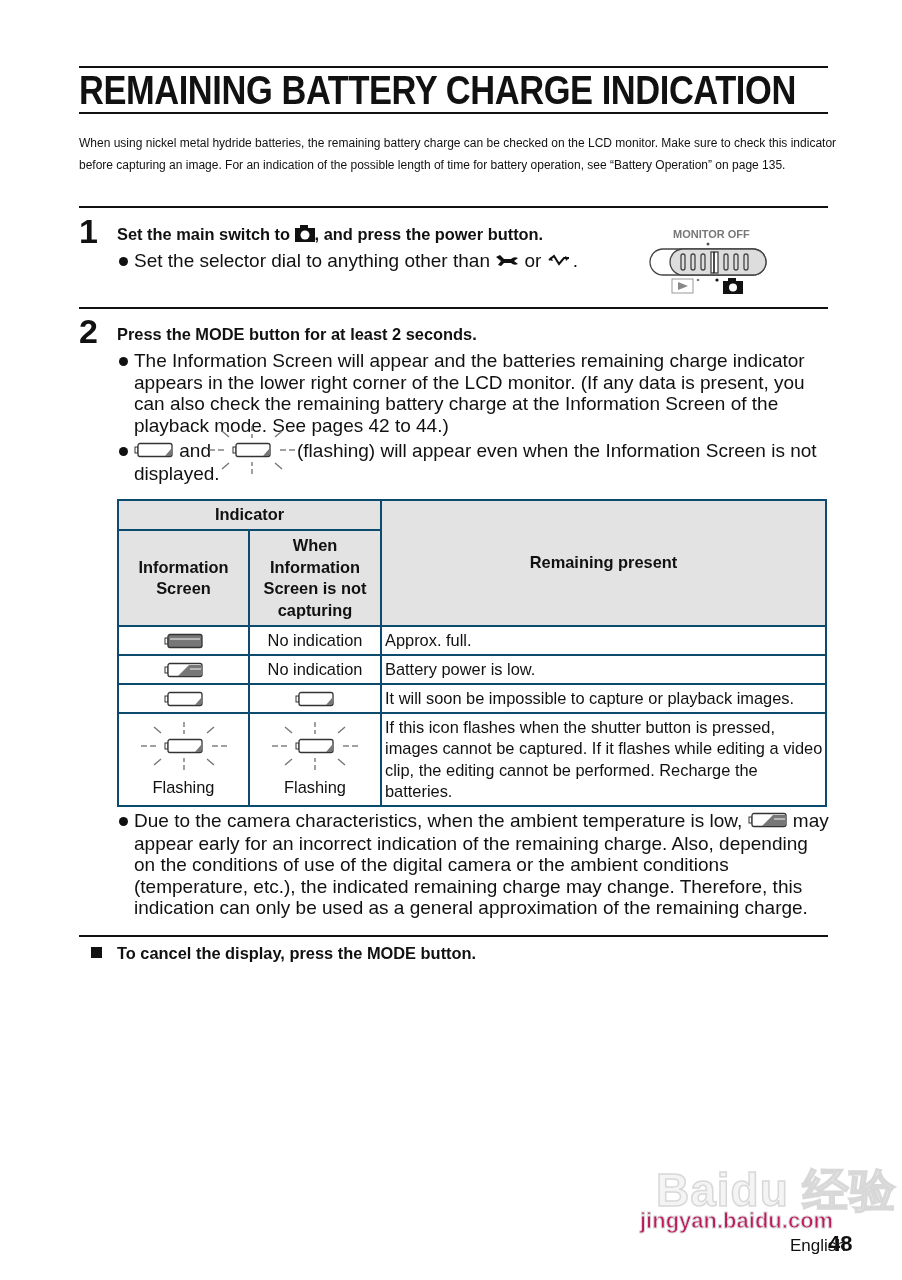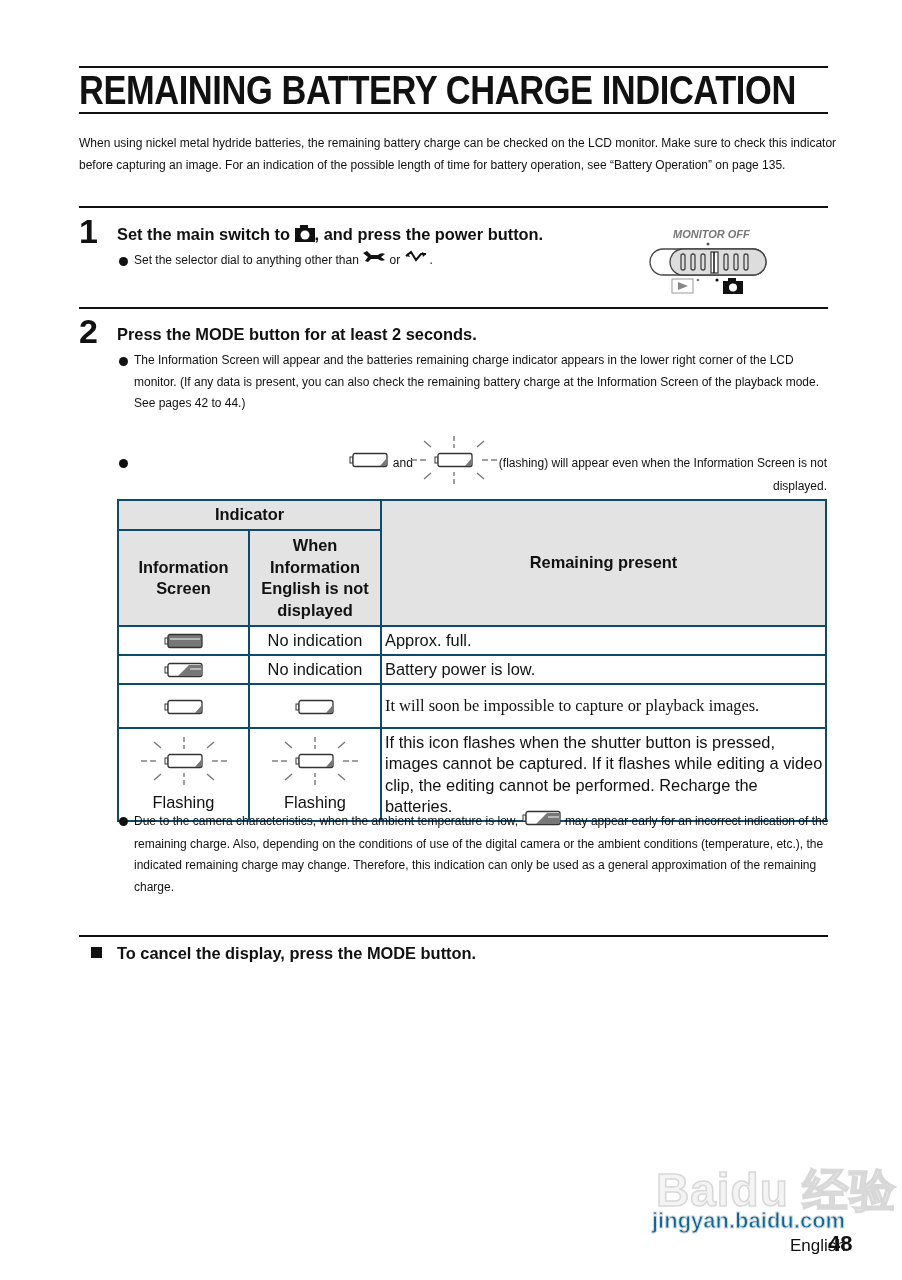"MONITOR OFF" .switch-fig { font-style: italic -> none }
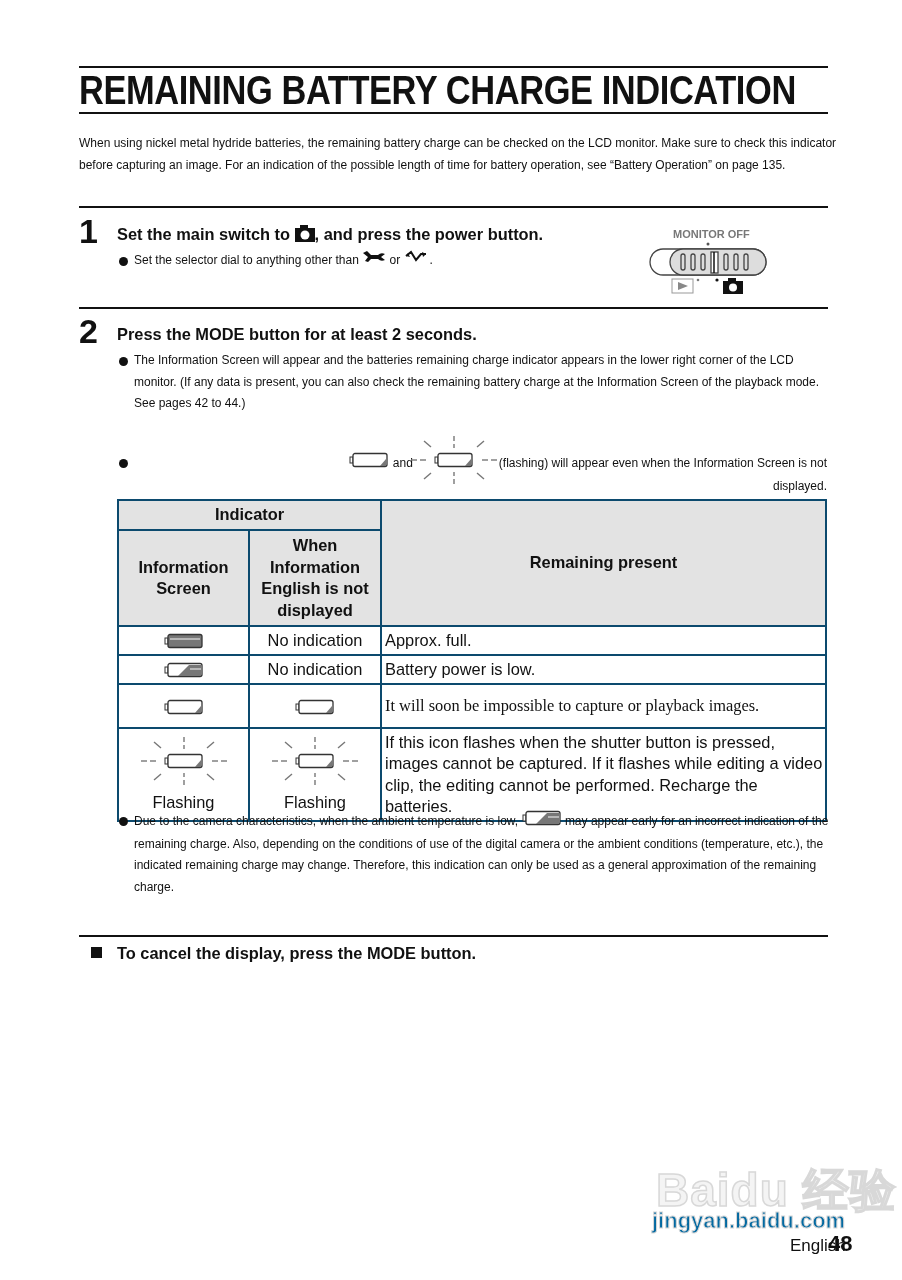"Set the selector dial to" .bullet { font-size: 12px -> 19px }
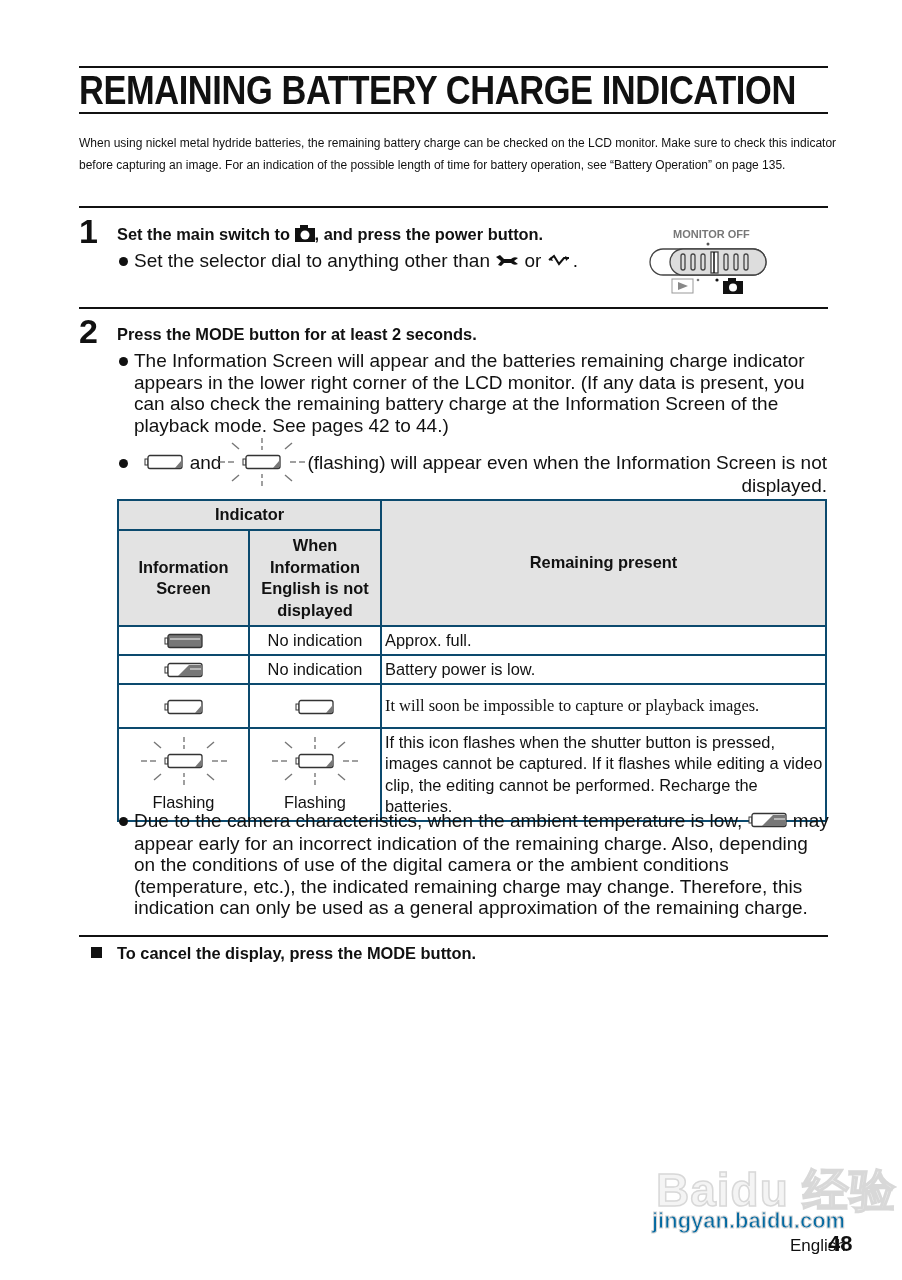"and (flashing) will appear even" div.bullet { text-align: right -> none; top: 452px -> 440px }
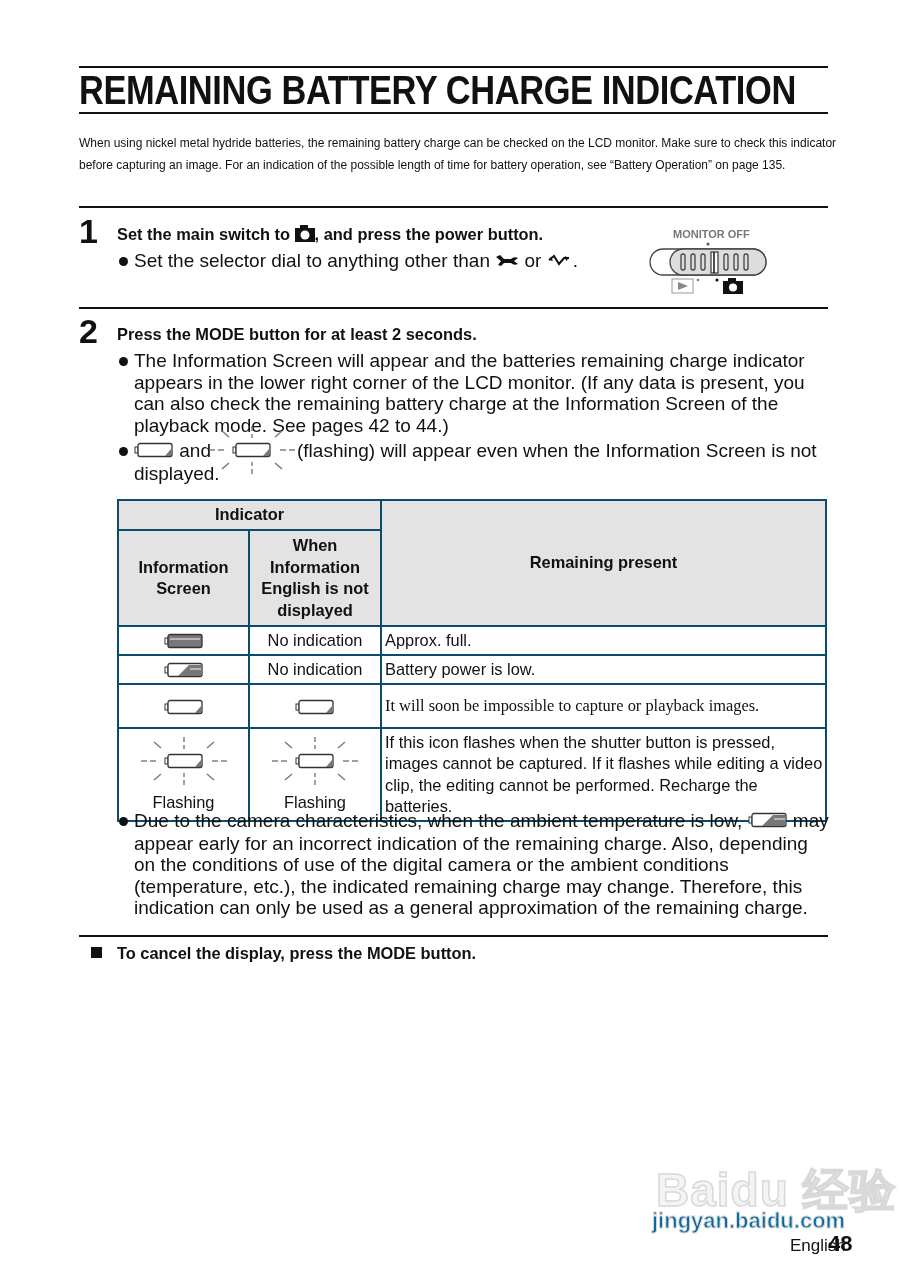"When Information English is not" th.c2 { text: English is not displayed -> Screen is not capturing }
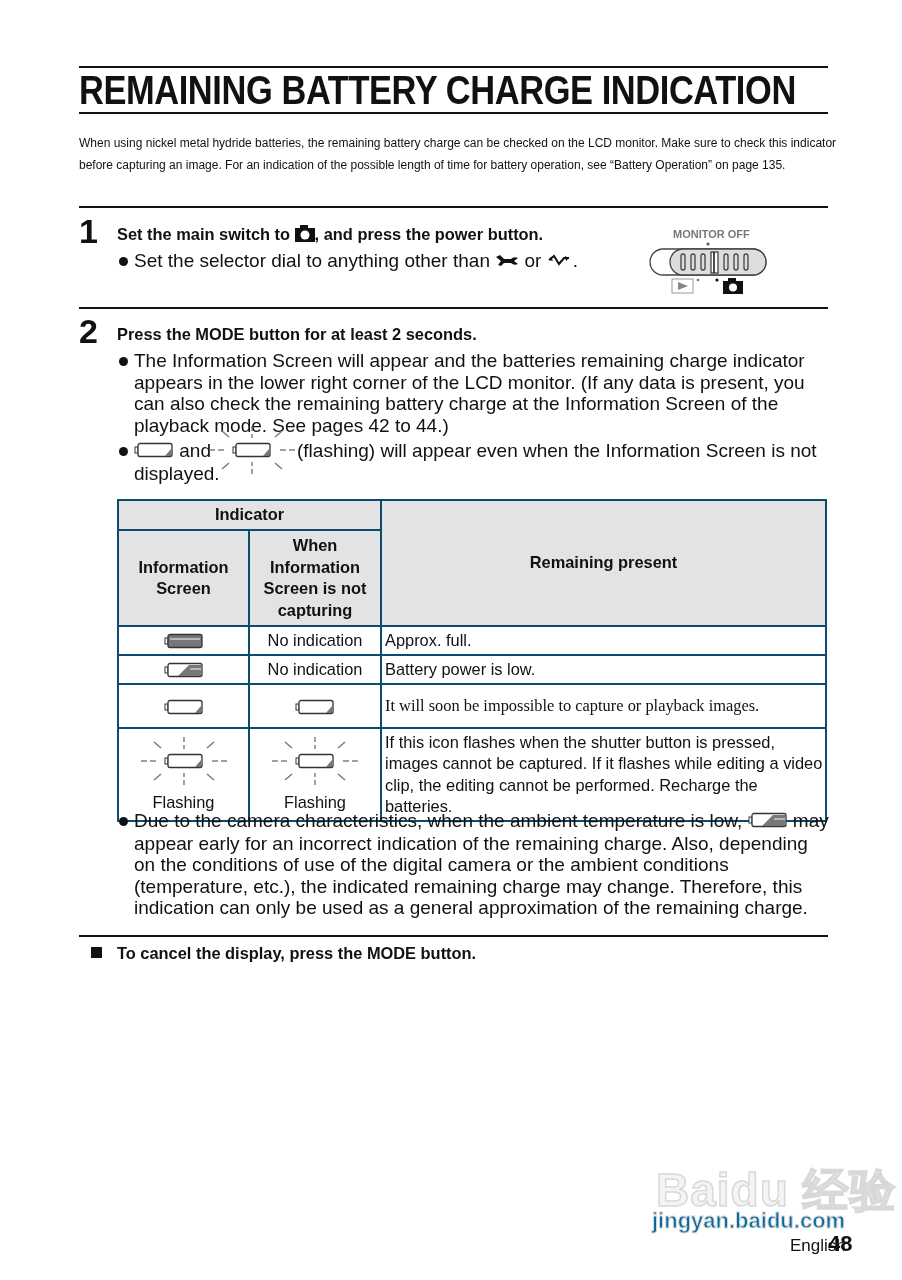"It will soon be impossible" tr { font-family: Liberation Serif, serif -> none; height: 44px -> 29px }
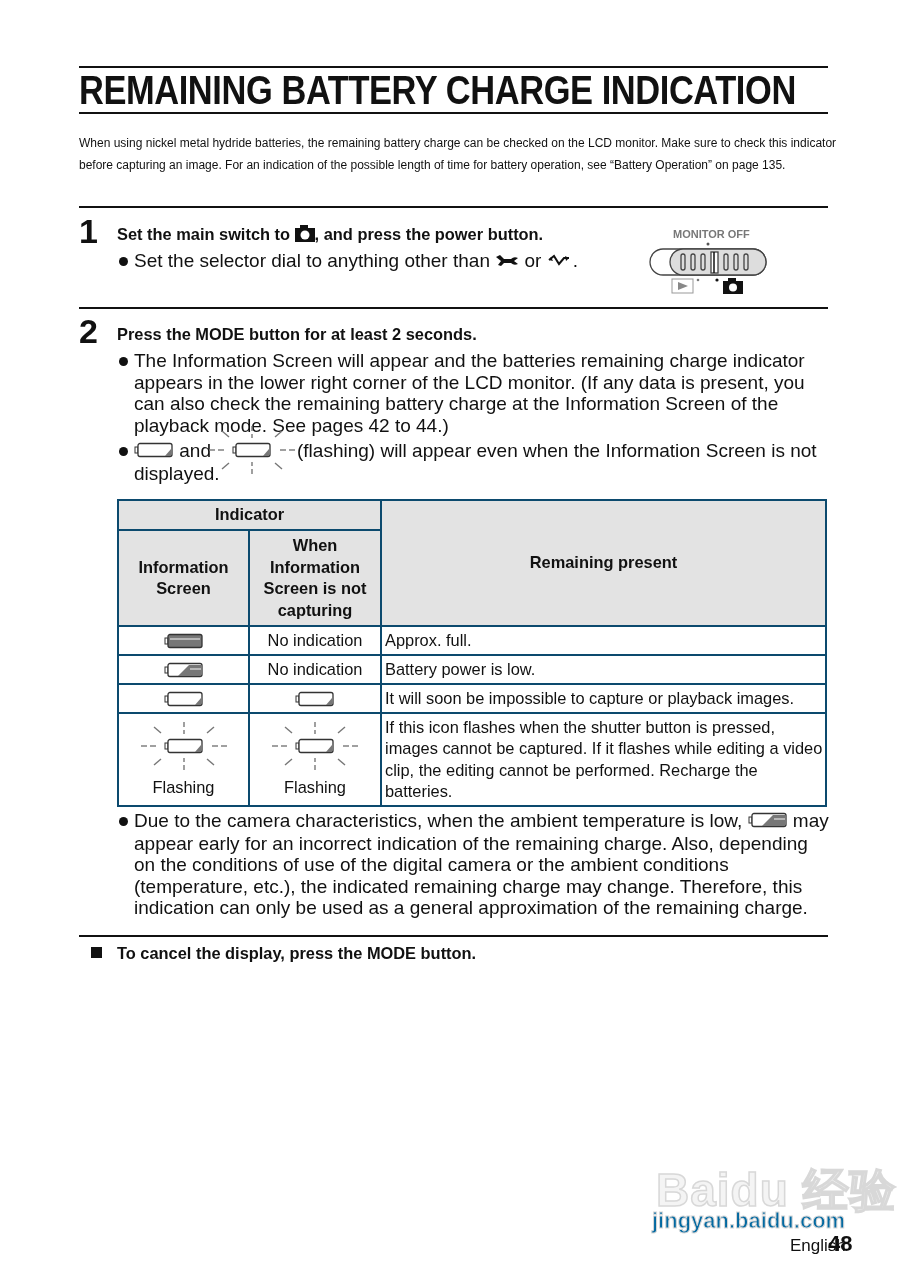"jingyan.baidu.com" .wm2 { color: #0369a1 -> #be185d; left: 12px -> 0 }
